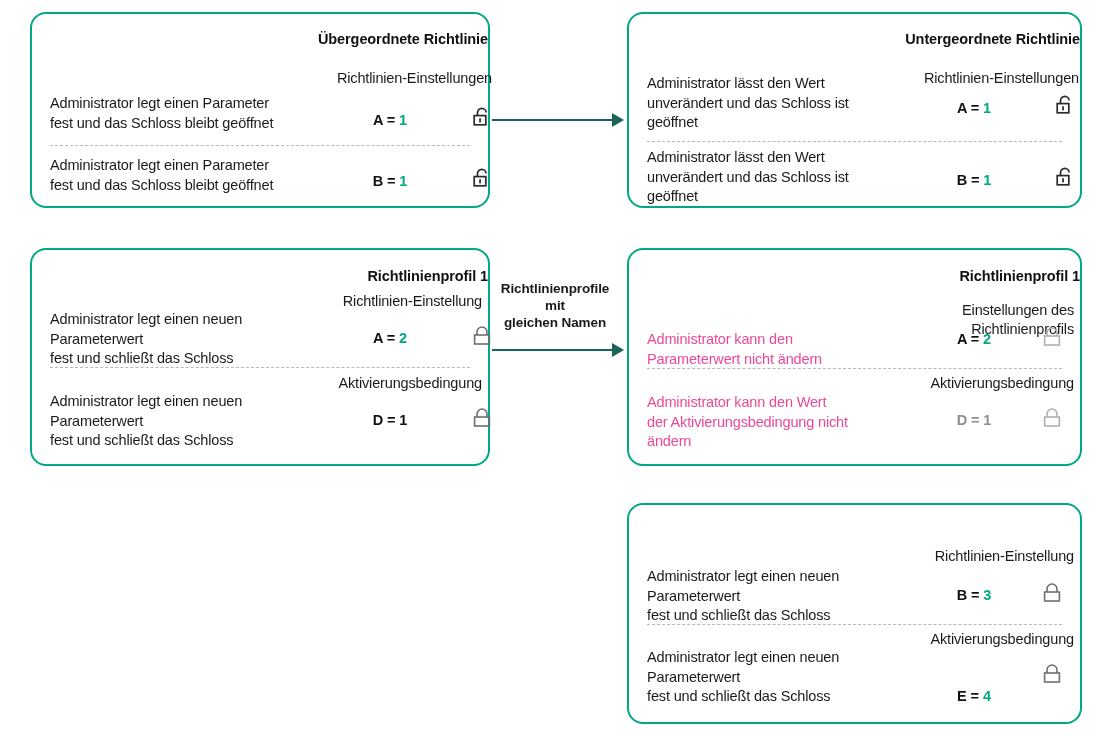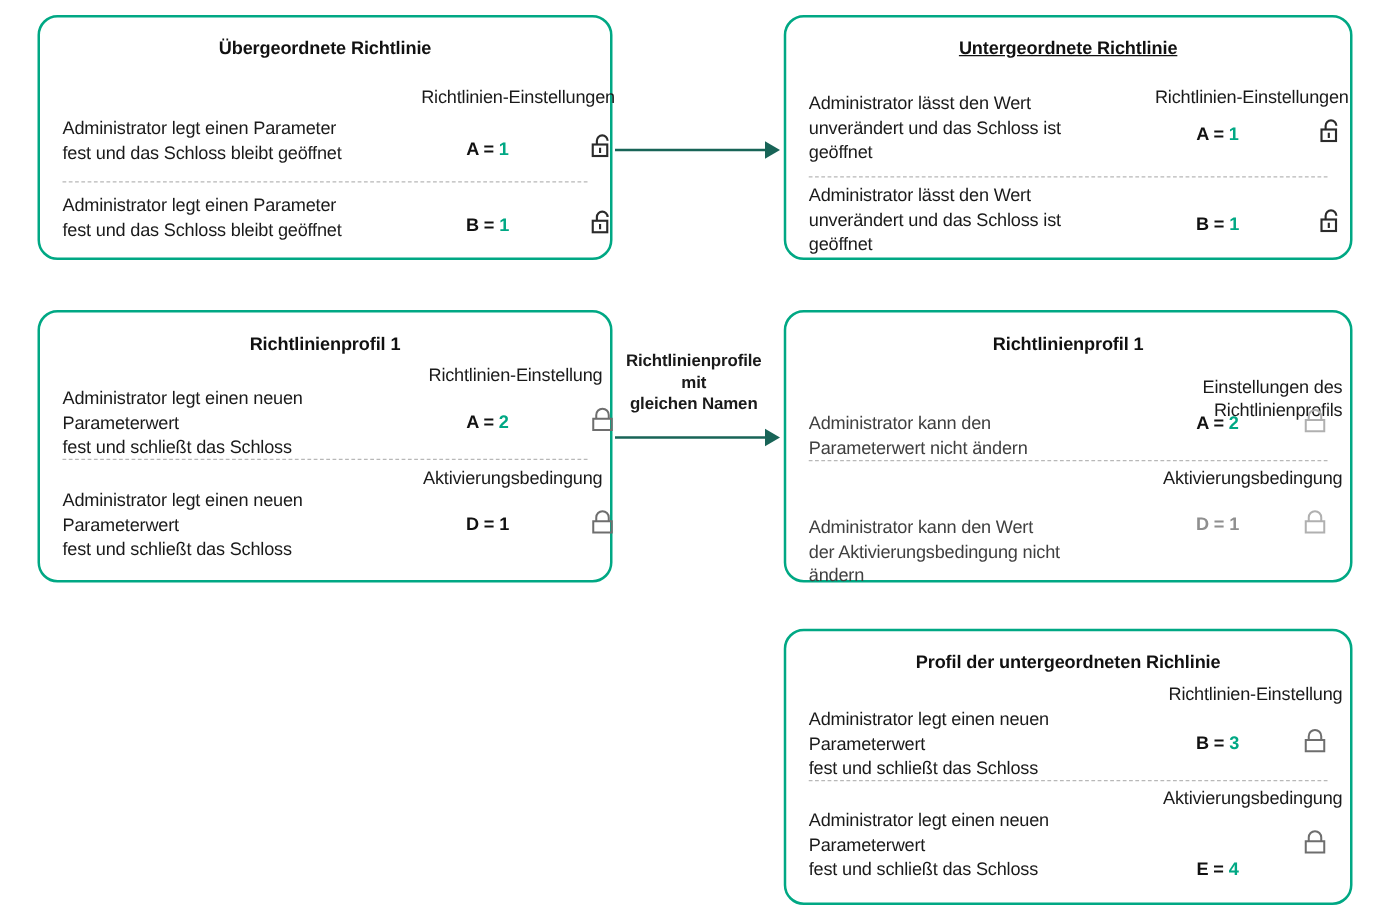"Übergeordnete Richtlinie" .card-title { text-align: center -> right }
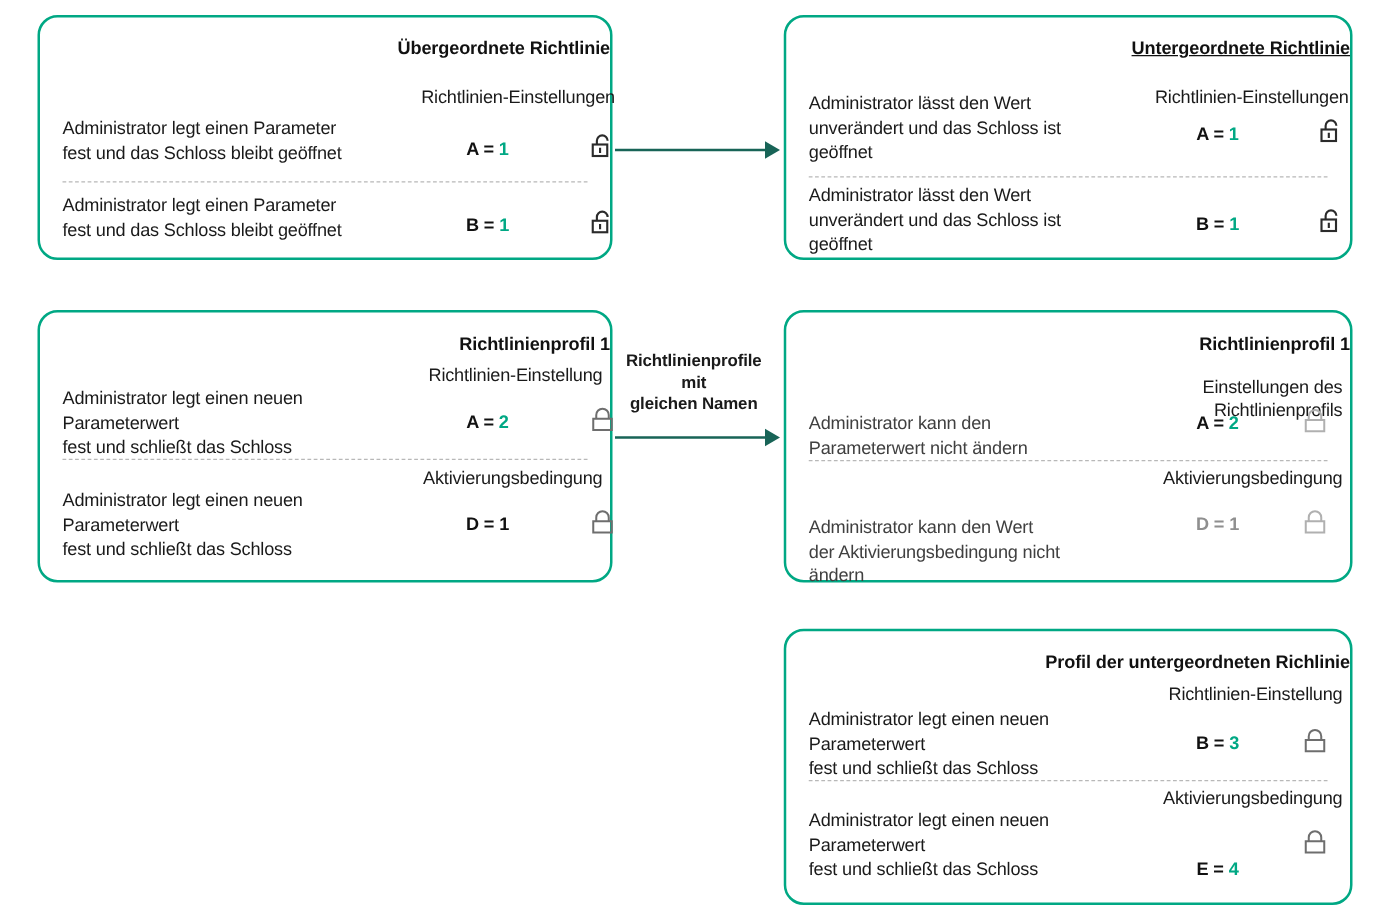"Untergeordnete Richtlinie" div.card-title { text-decoration: underline -> none }
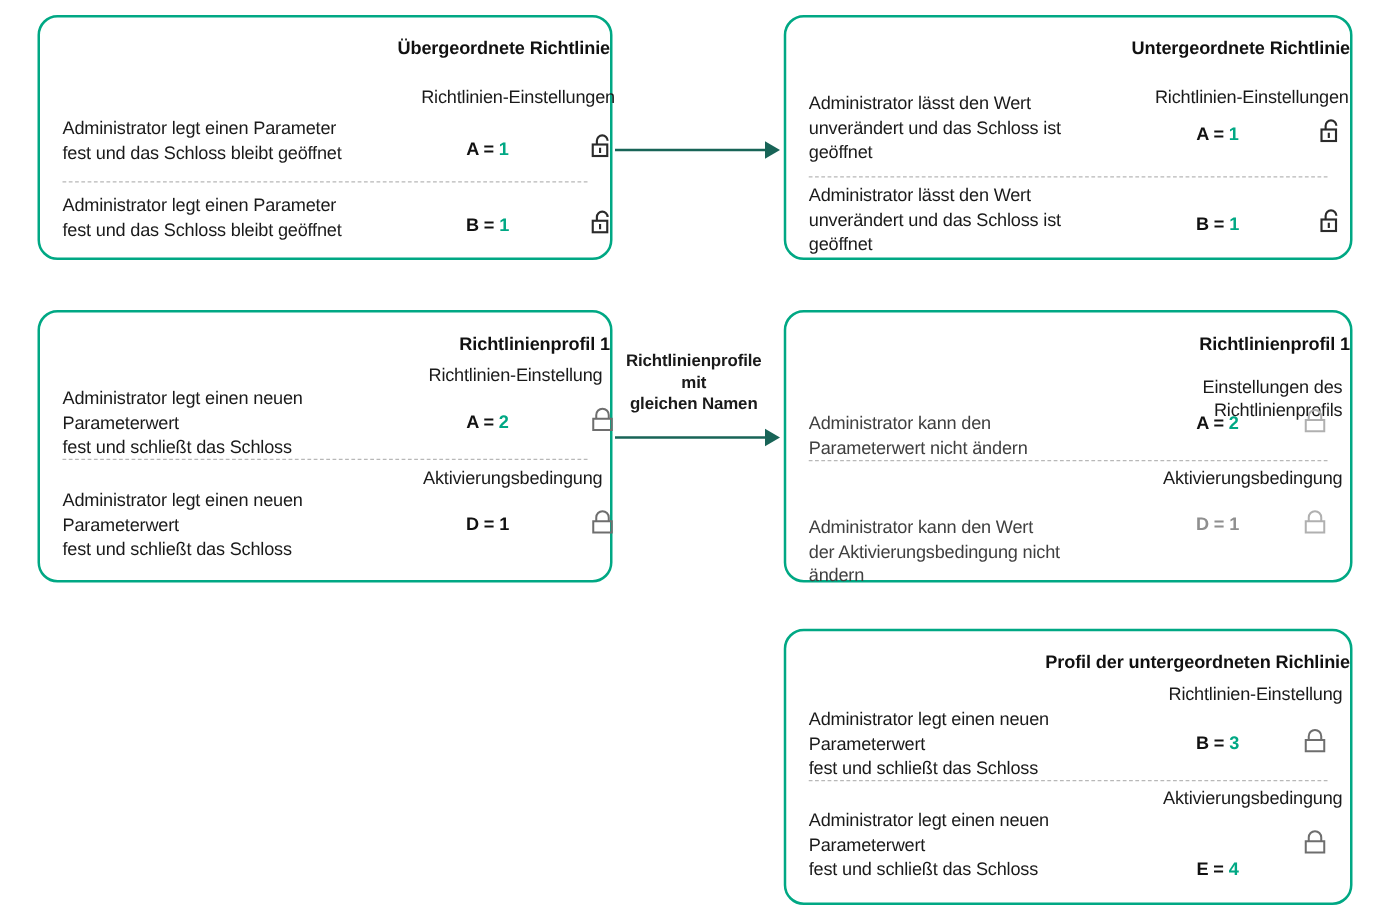"Administrator kann den" .row-desc.muted { color: #404040 -> #ec4899 }
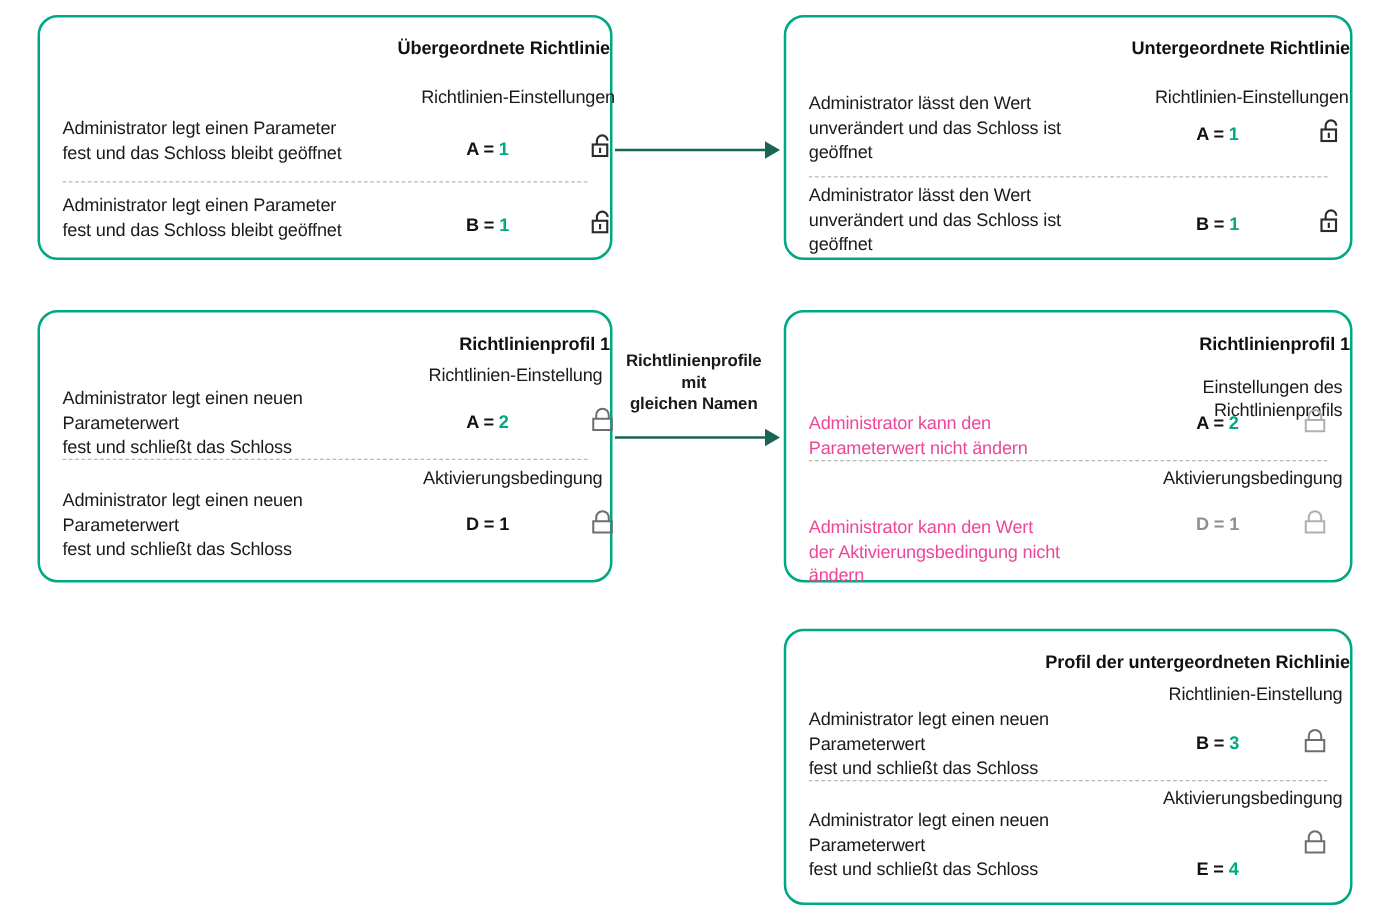"Administrator kann den Wert" div.row-desc { margin-top: 20px -> none }
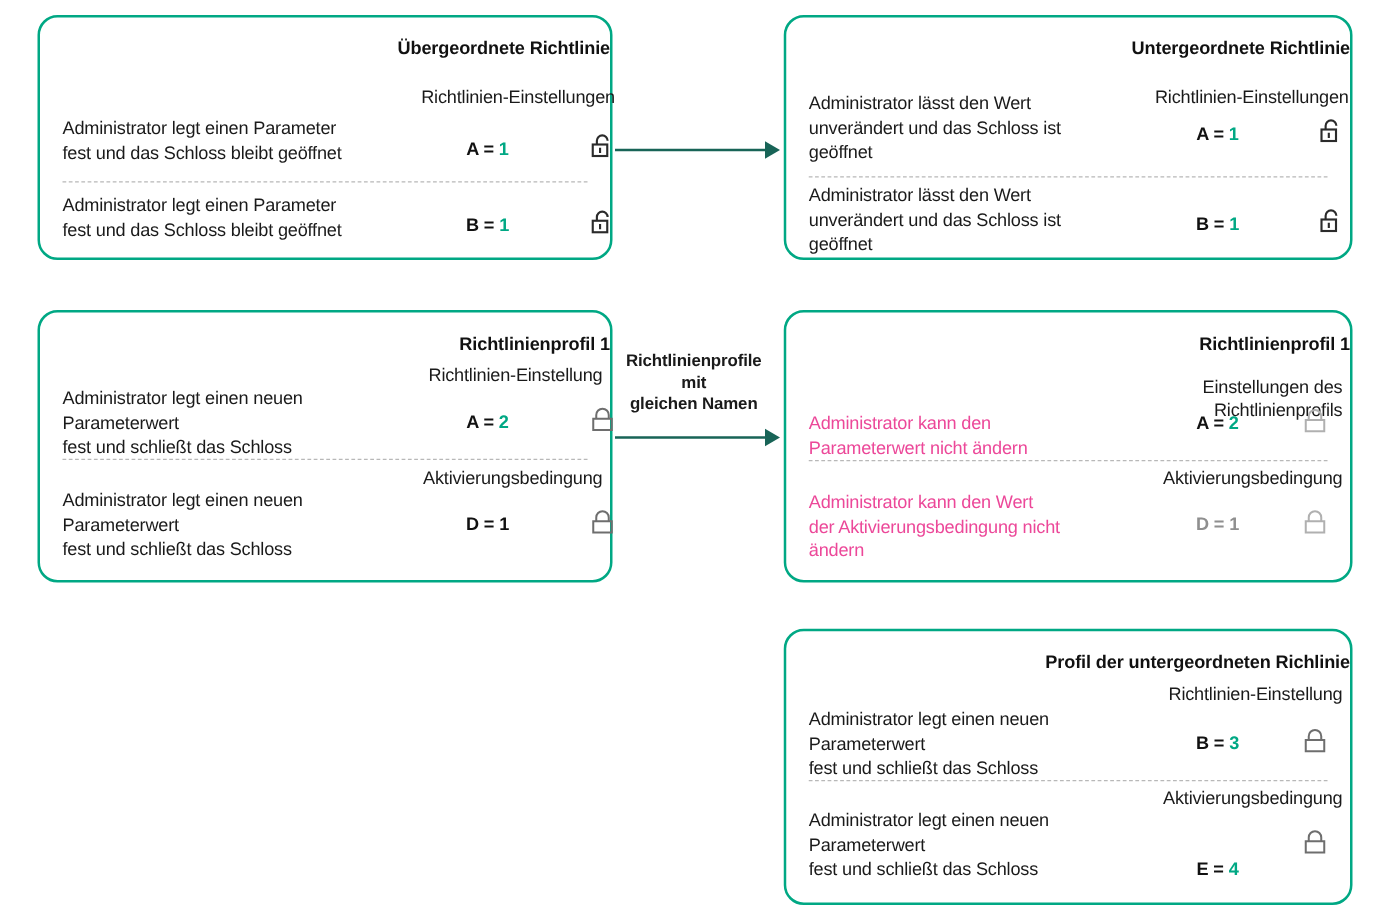"Profil der untergeordneten Richlinie" div.card-title { html: <div>Profil der untergeordneten Richlinie</div> -> none }
